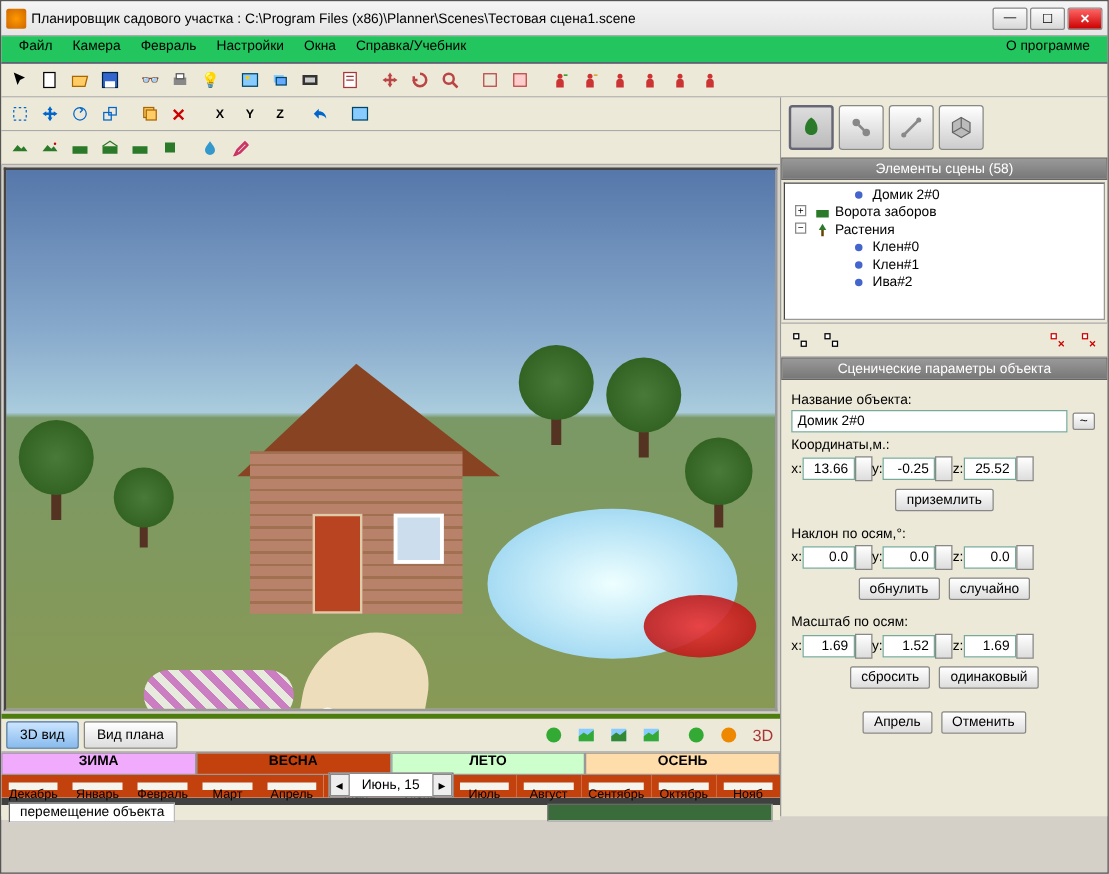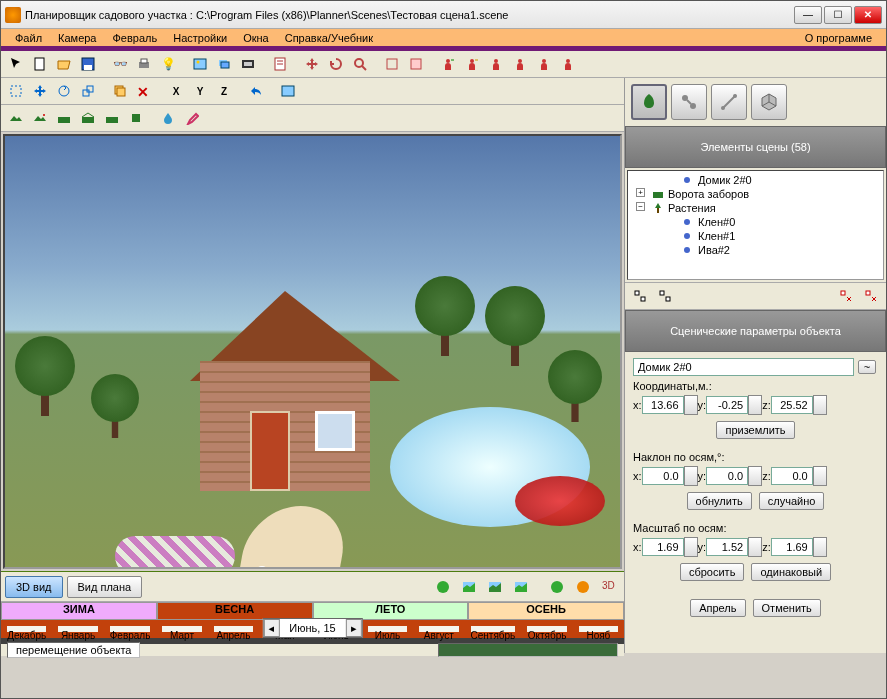"Файл" .menubar { align-items: center -> none; background: #fdba74 -> #22c55e; border-bottom: 5px solid #701a75 -> 1px solid #701a75 }
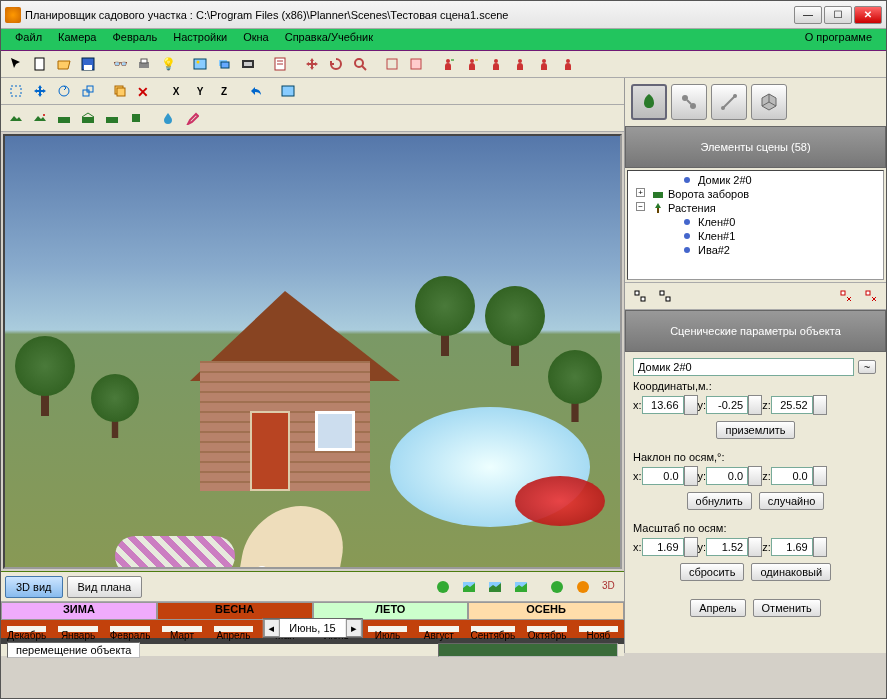"Элементы сцены (58)" .panel-head { padding: 14px -> 2px }
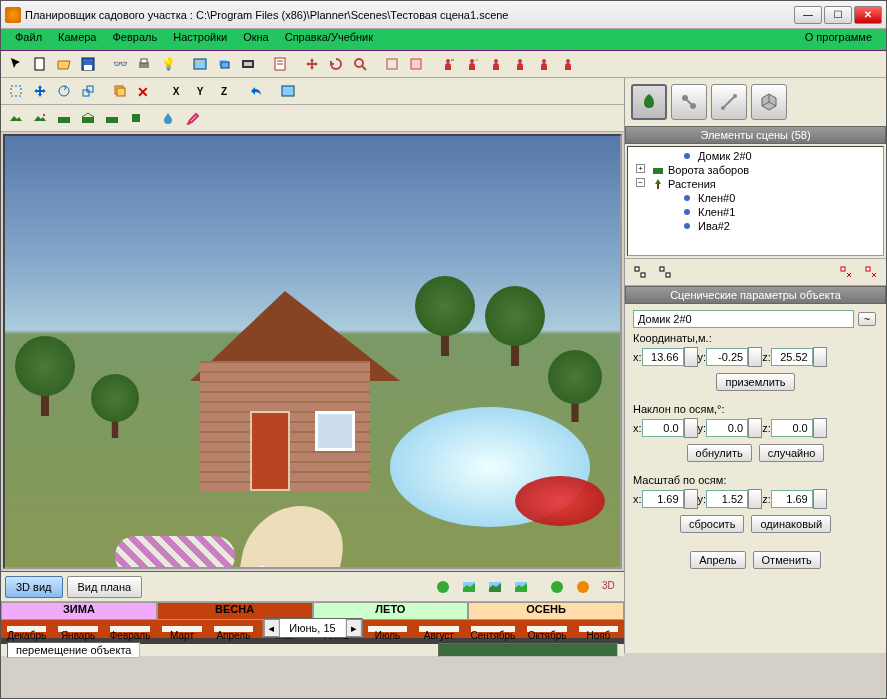"Название объекта:" label { html: none -> <label>Название объекта:</label> }
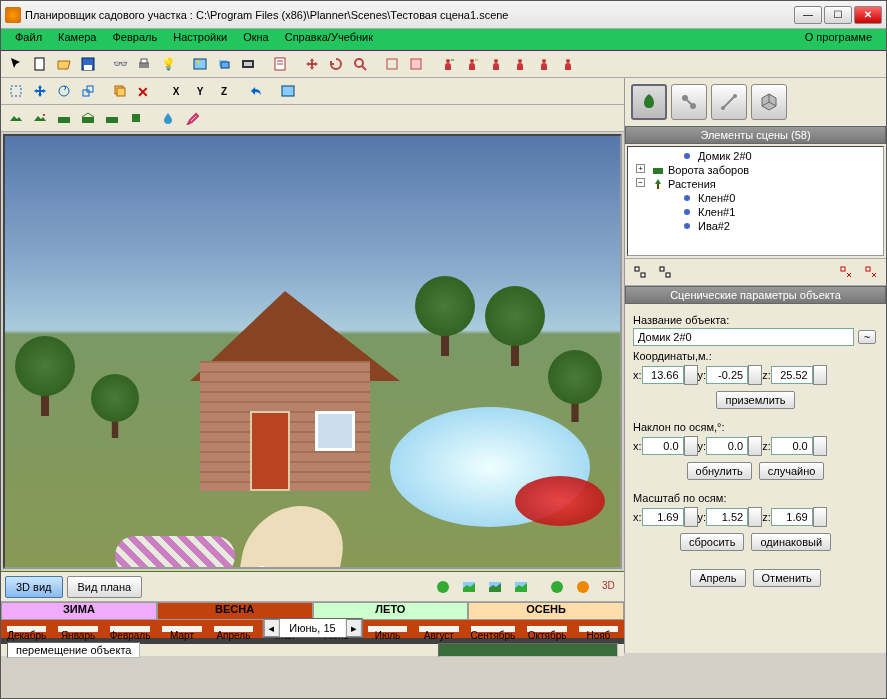"3D вид" .viewbtns { border-top: 1px solid #4d7c0f -> 4px solid #4d7c0f }
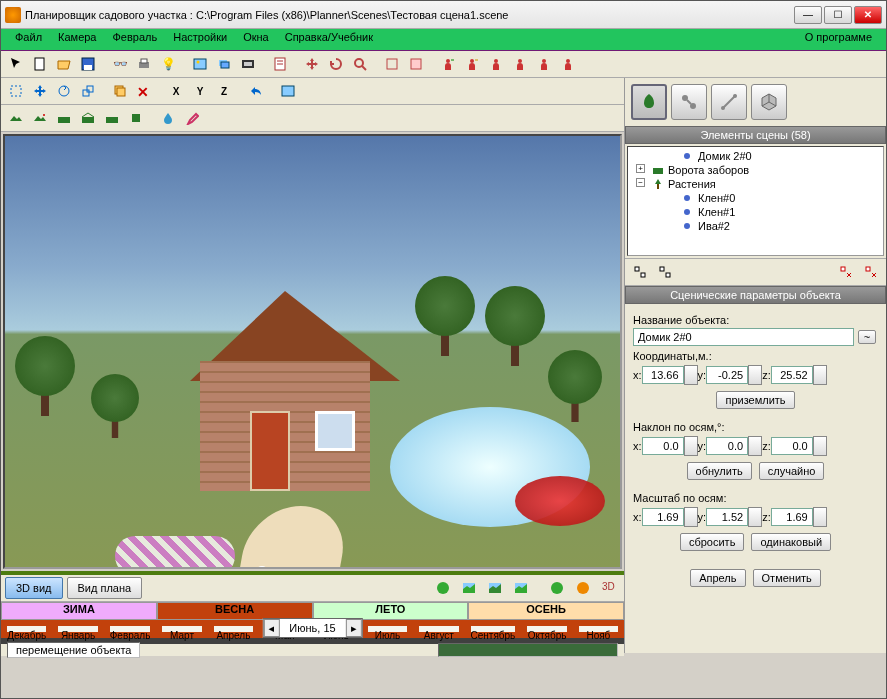"3D" span { font-size: 10px -> 13px }
